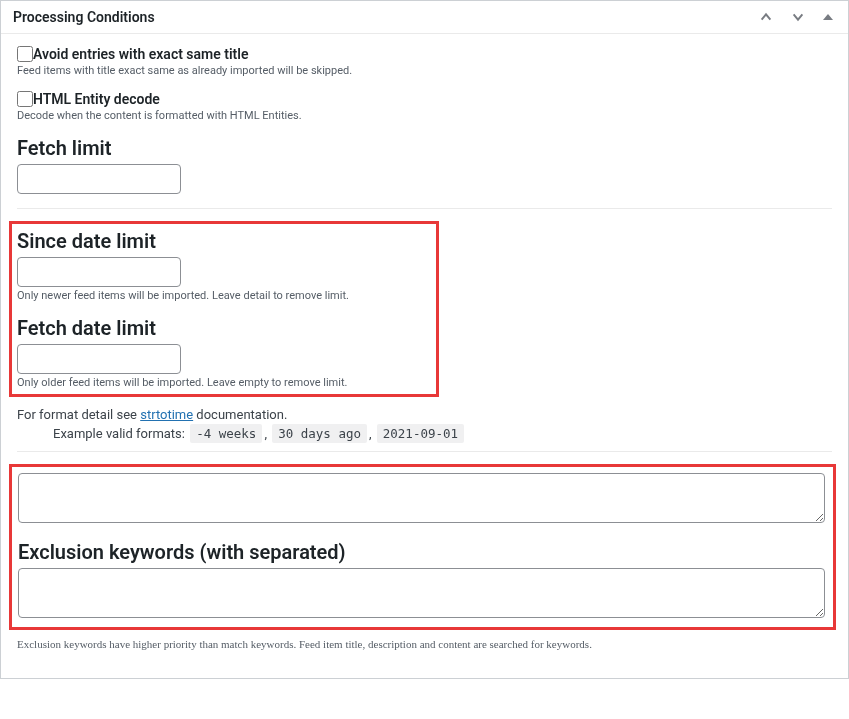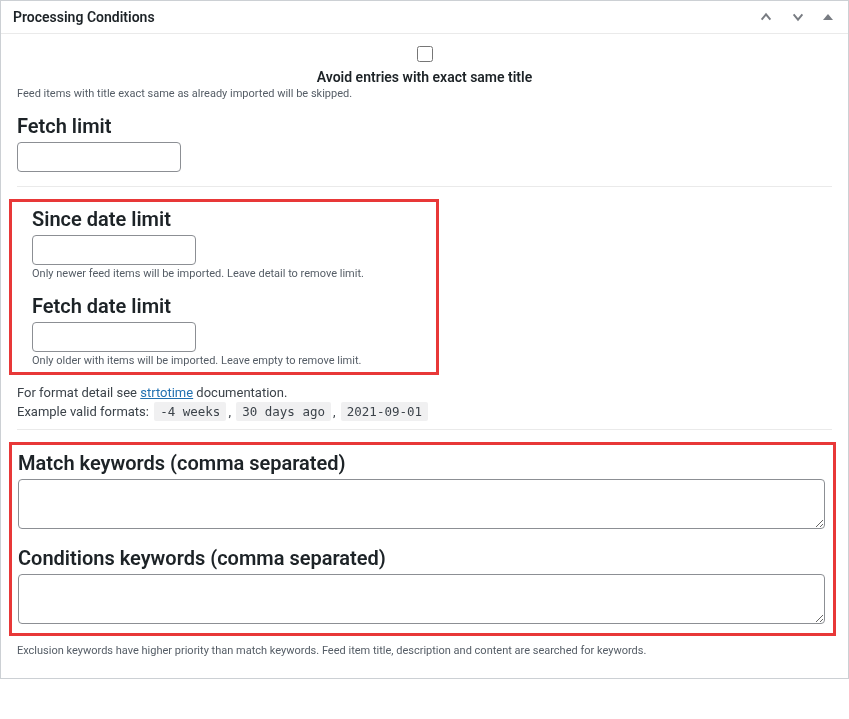"Avoid entries with exact same" .checkbox-row { align-items: center -> flex-start; flex-direction: column -> none; gap: 7px -> 0 }
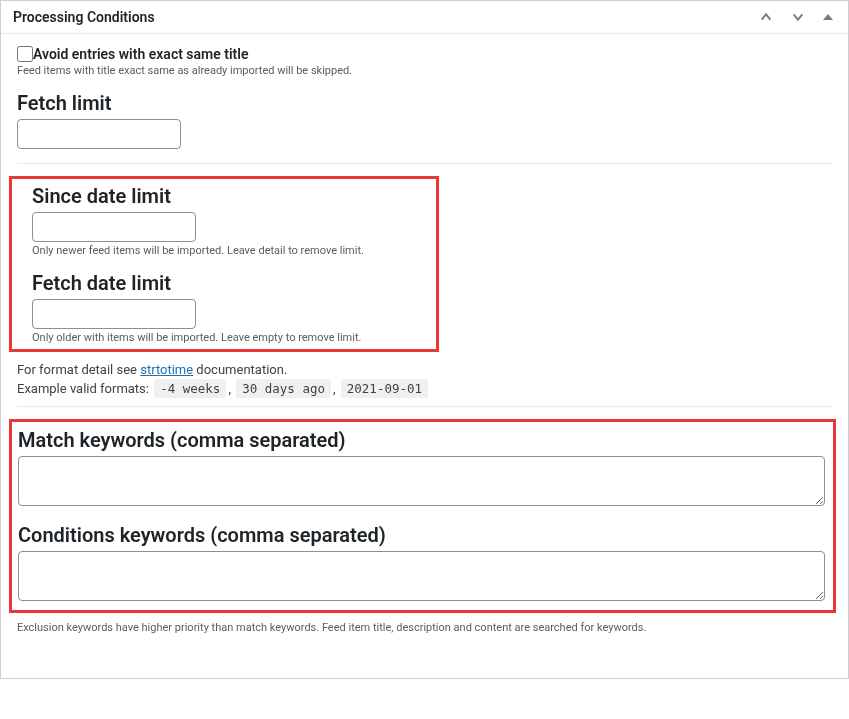"HTML Entity decode" div.field-block { html: none -> <div> <div> <input> <label>HTML Entity decode</label> </div> <div>Decode when the content is formatted with HTML Entities.</div> </div> }
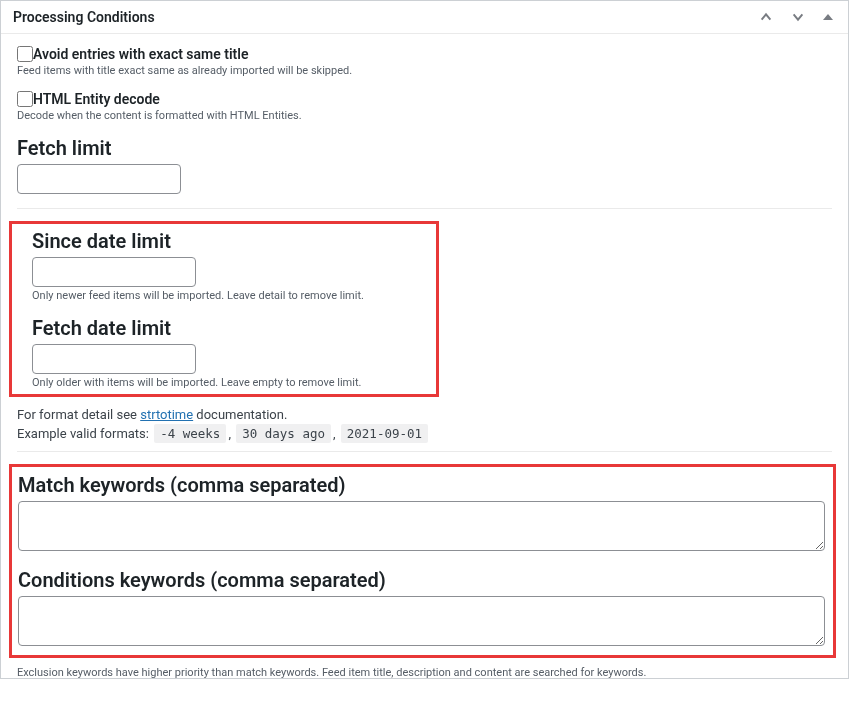"Since date limit" .highlight-box { padding: 5px 5px 5px 20px -> 5px 5px 5px 5px }
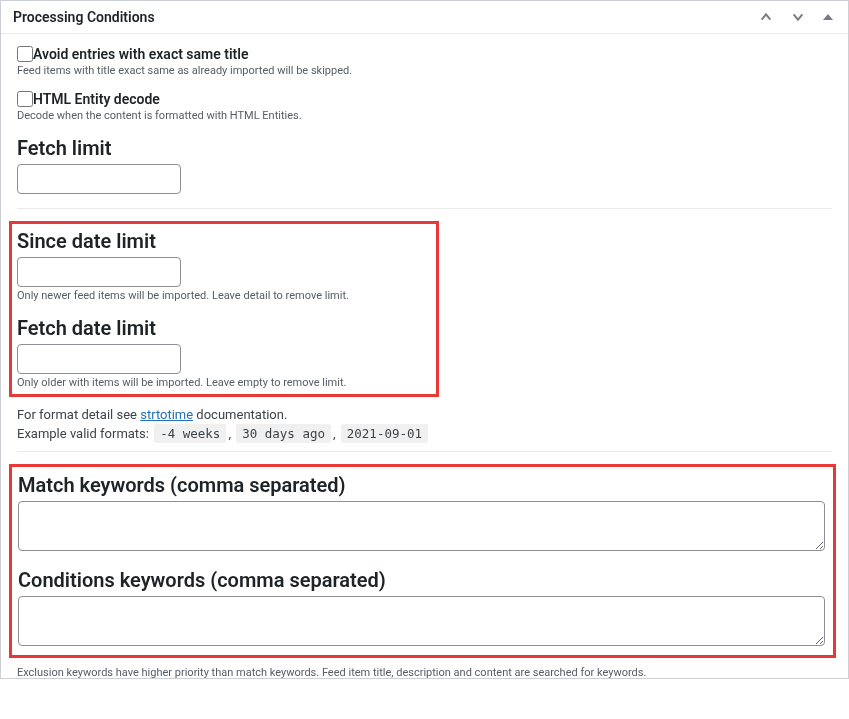"Only older with items will" div.description { text: with -> feed }
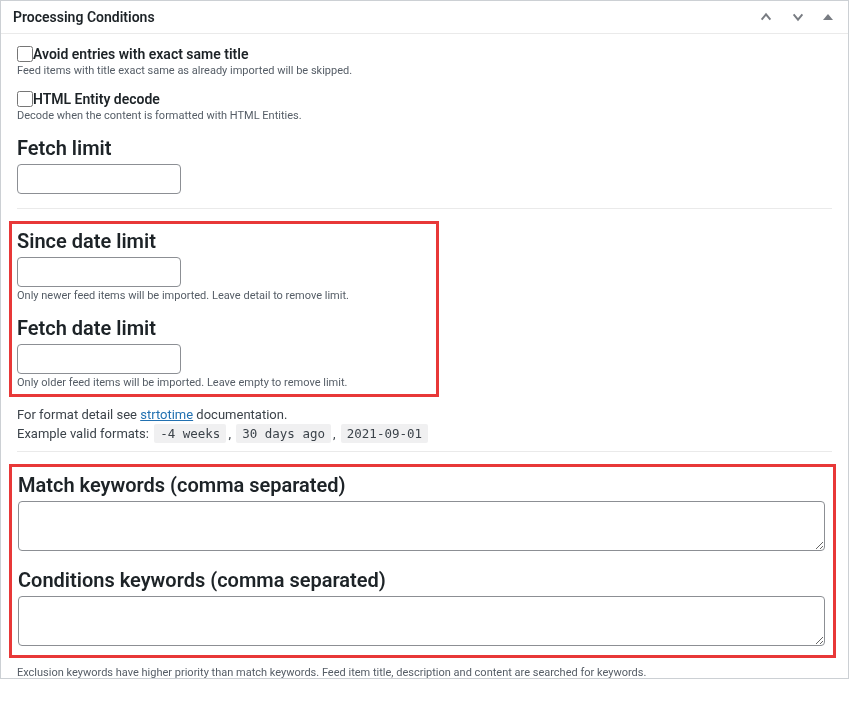"Example valid formats: -4 weeks" .example-line { margin-left: none -> 36px }
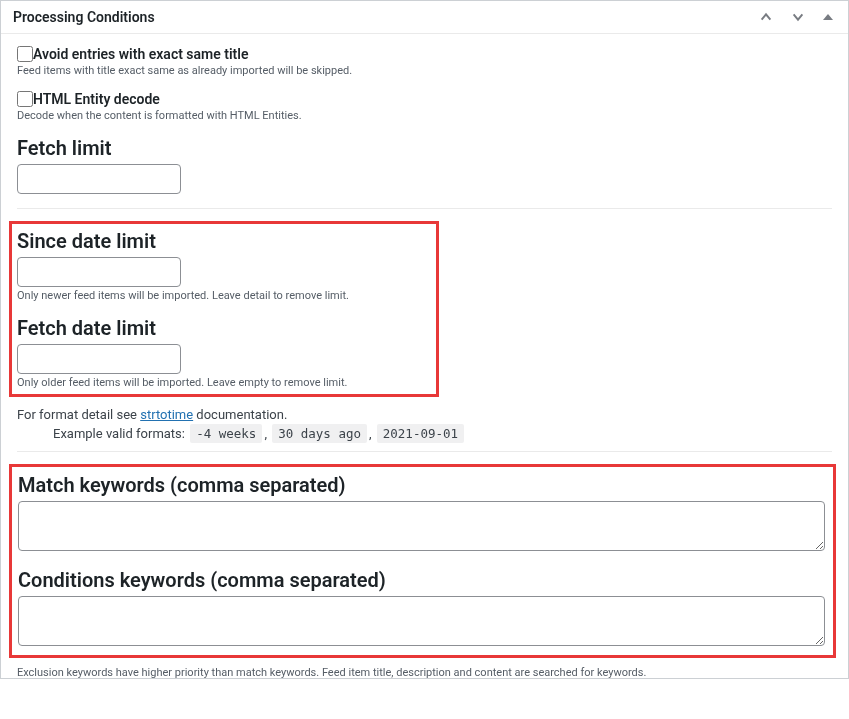"Match keywords (comma separated)" label.field-label { html: <label>Match keywords (comma separated)</label> -> none }
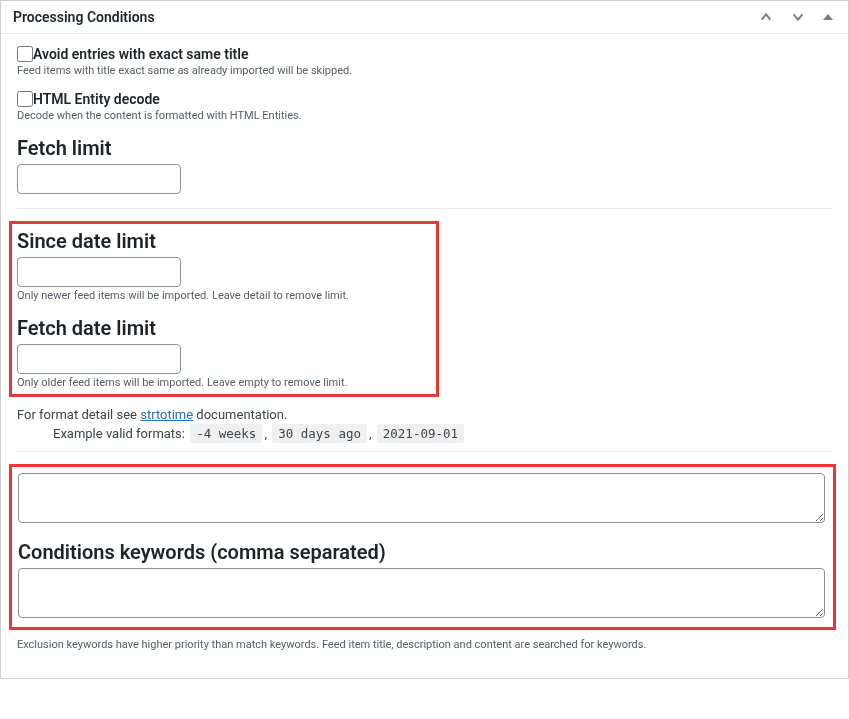"Conditions keywords (comma separated)" label.field-label { text: Conditions keywords (comma -> Exclusion keywords (with }
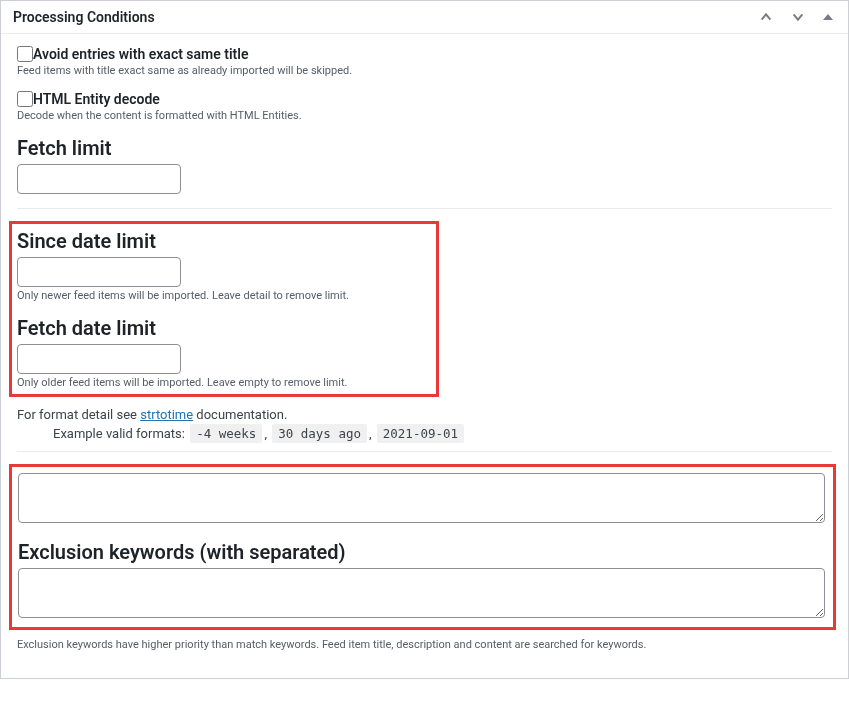"Exclusion keywords have higher priority" div.description { font-family: none -> Liberation Serif, serif }
